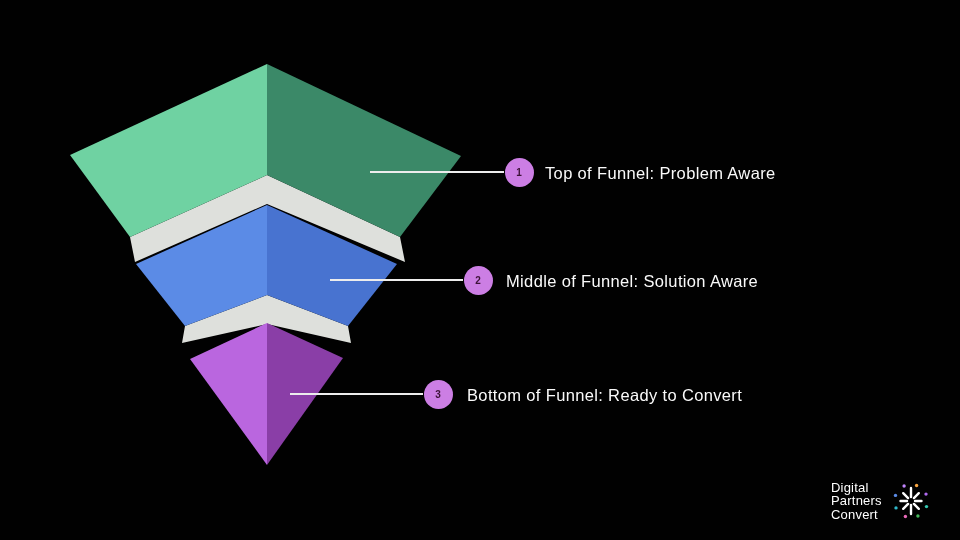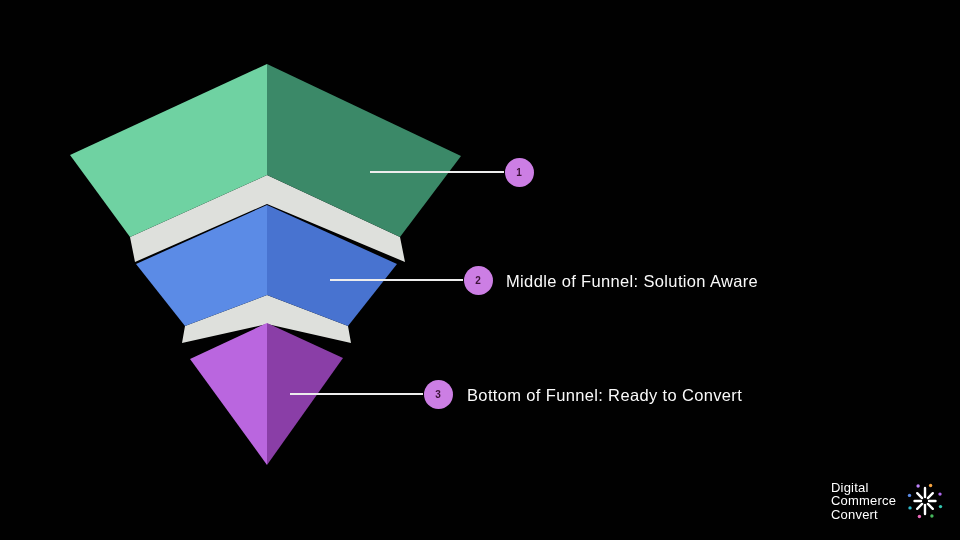"Top of Funnel: Problem Aware" div.callout-label { html: none -> <div>Top of Funnel: Problem Aware</div> }
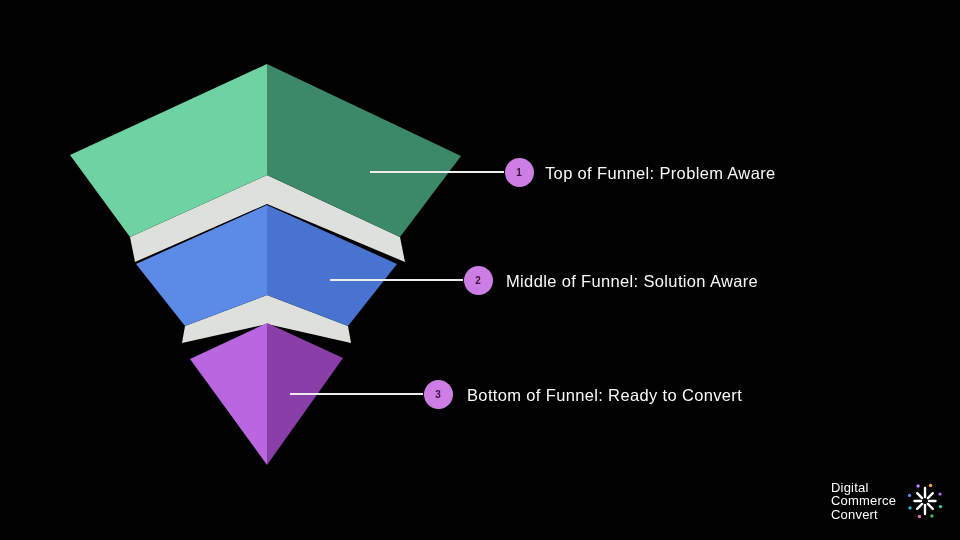"Commerce" div { text: Commerce -> Partners }
